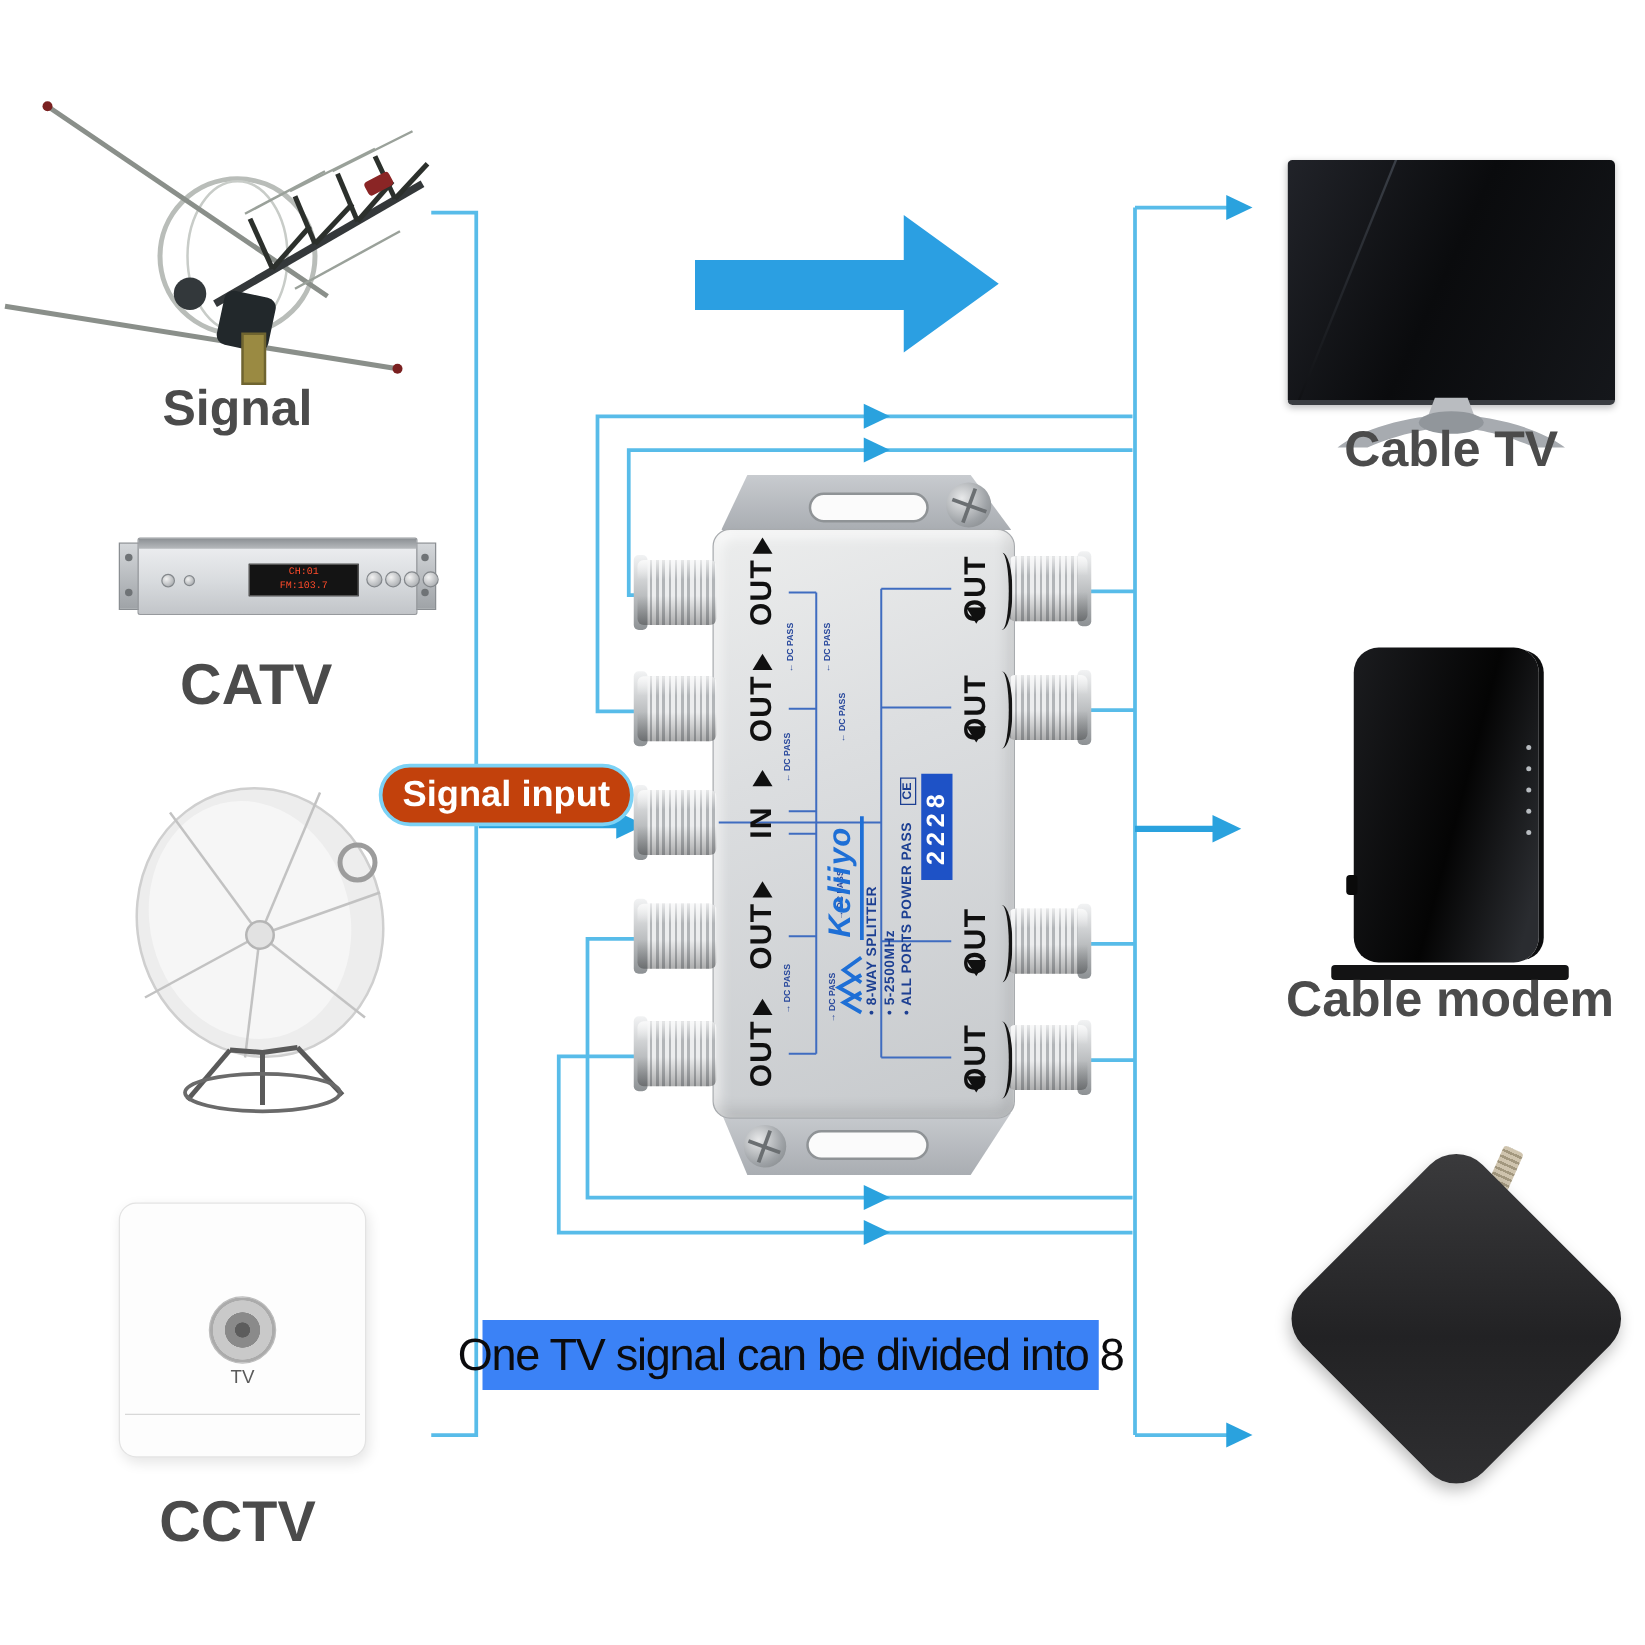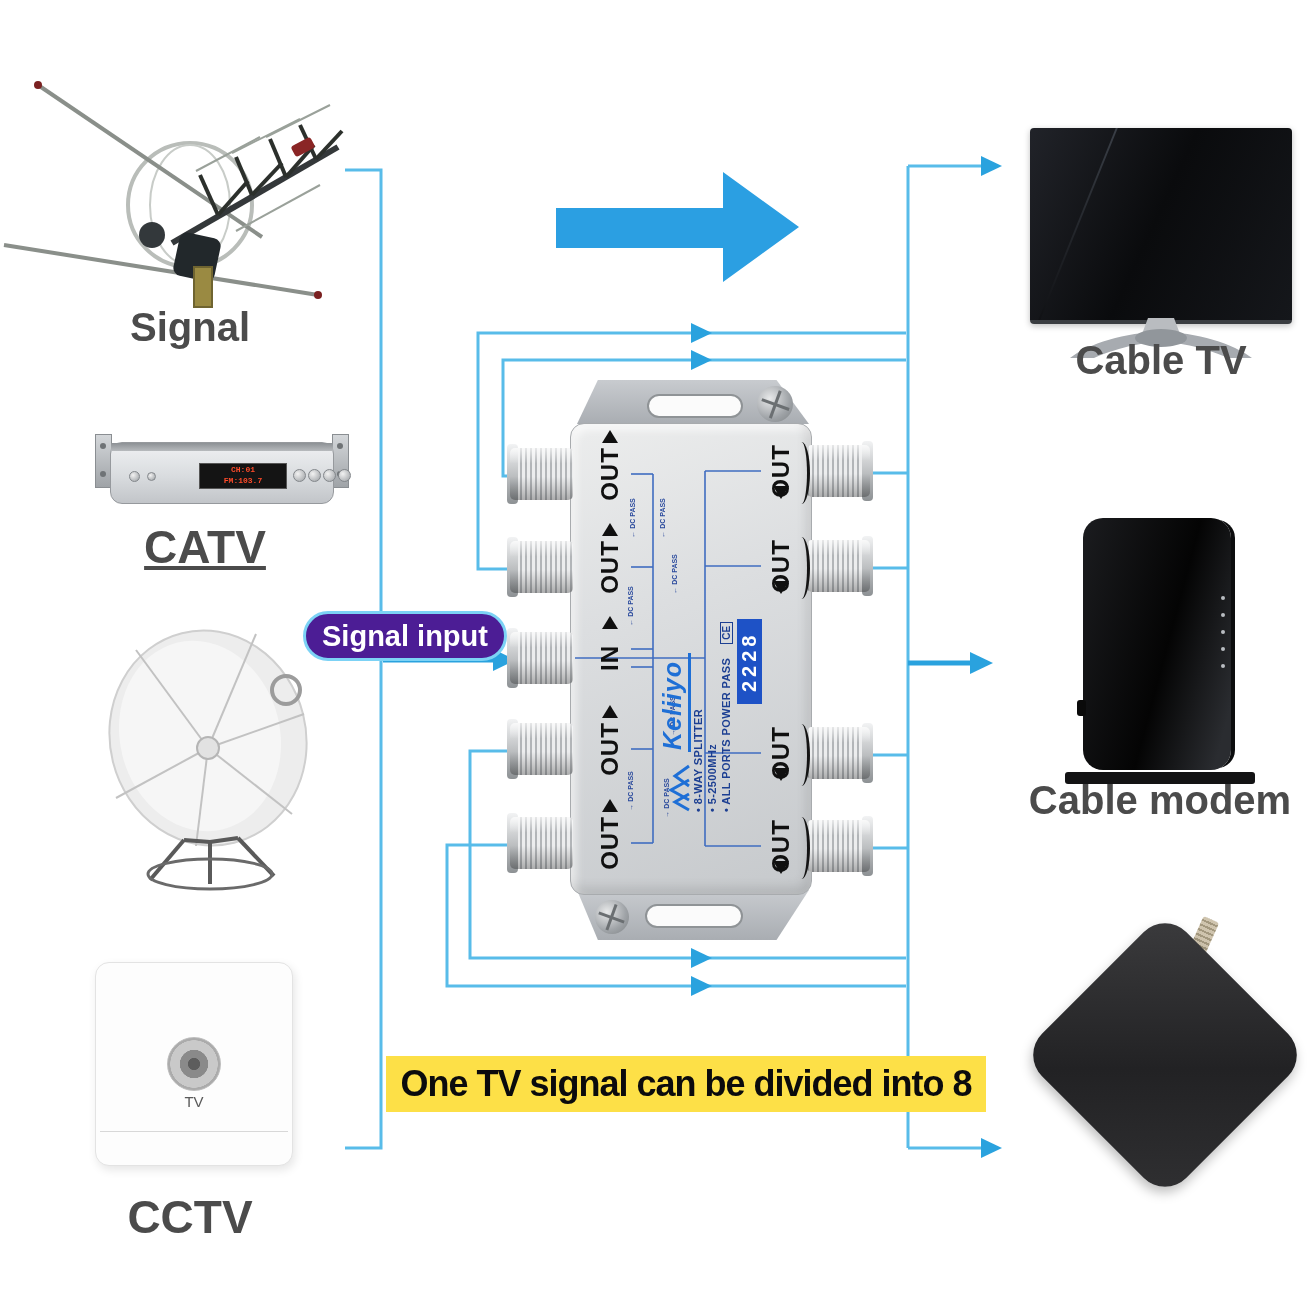"CH:01" .catv-face { border-radius: 12px -> 2px; font-weight: bold -> none; top: 12px -> 0 }
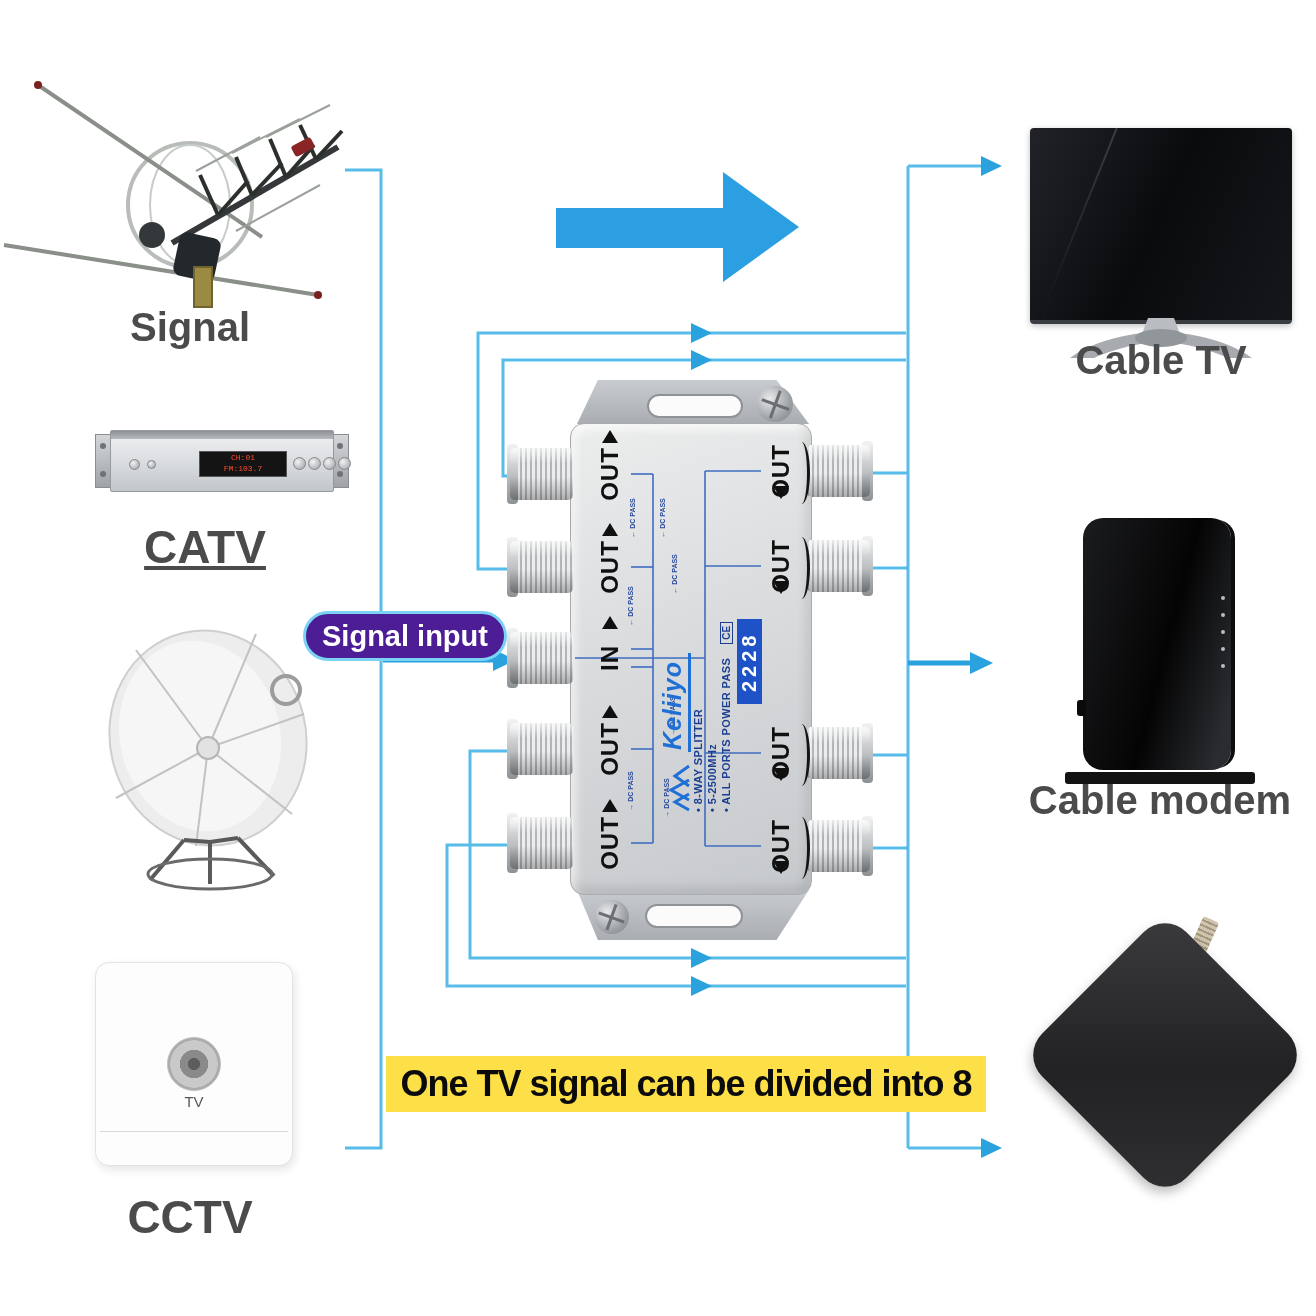"CATV" div.dev-label { text-decoration: underline -> none }
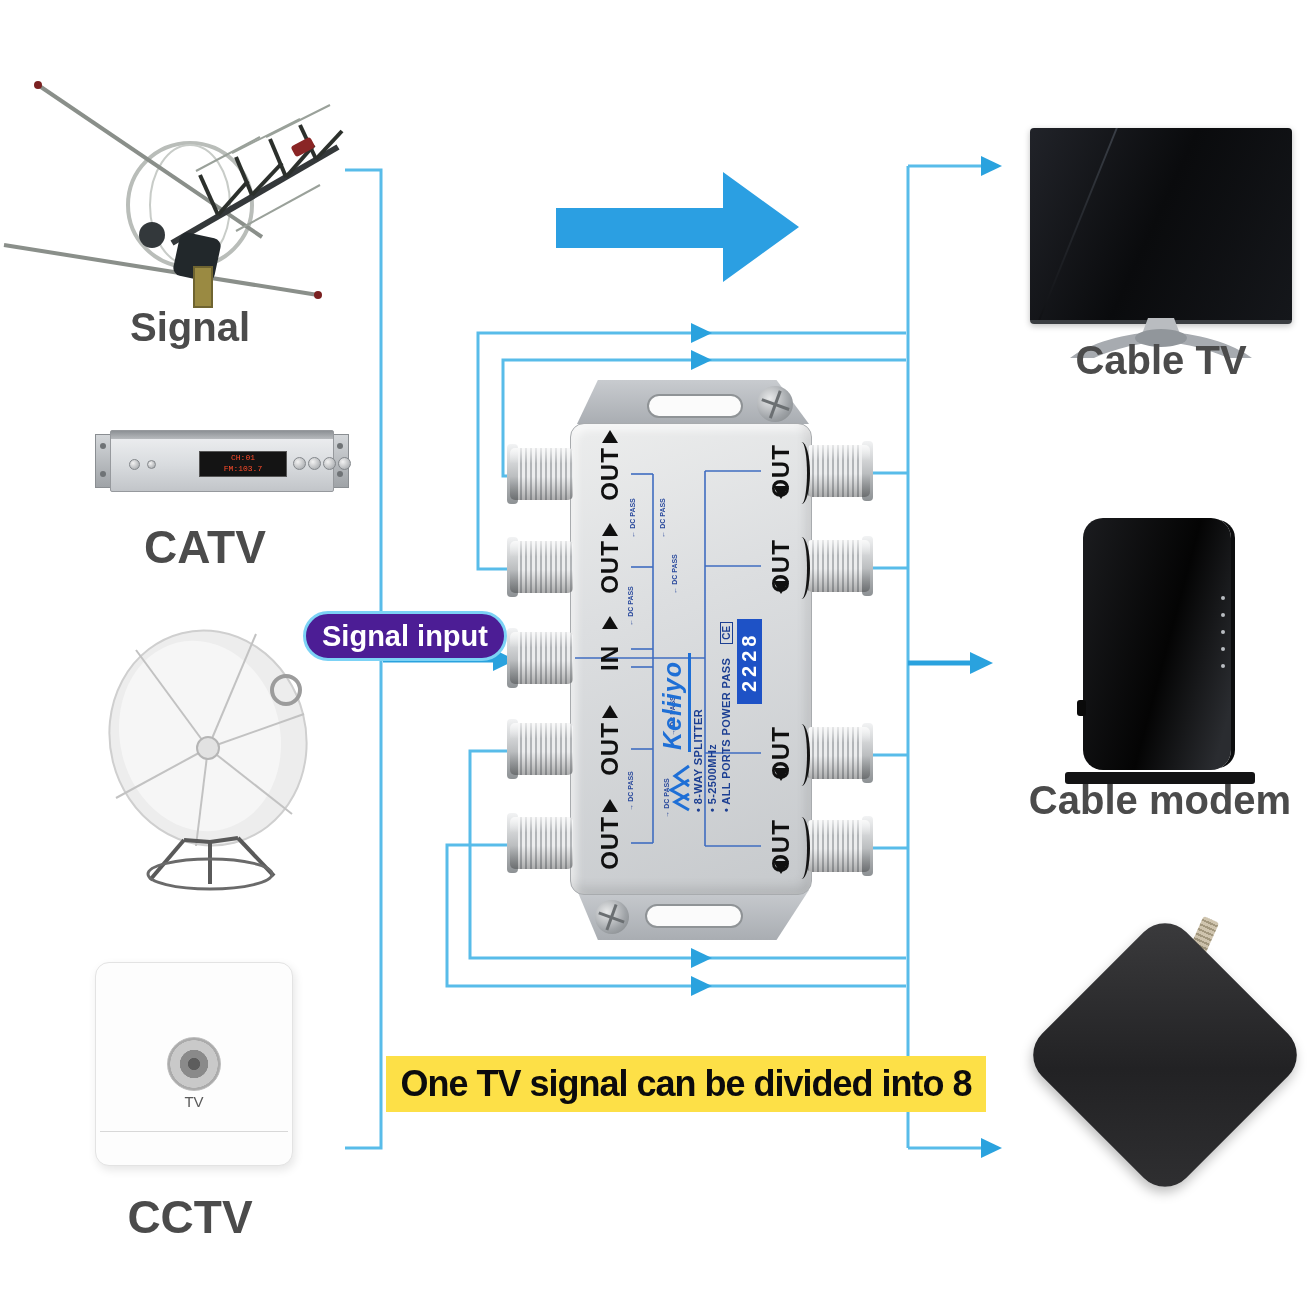"Signal input" .pill { background: #4c1d95 -> #c2410c }
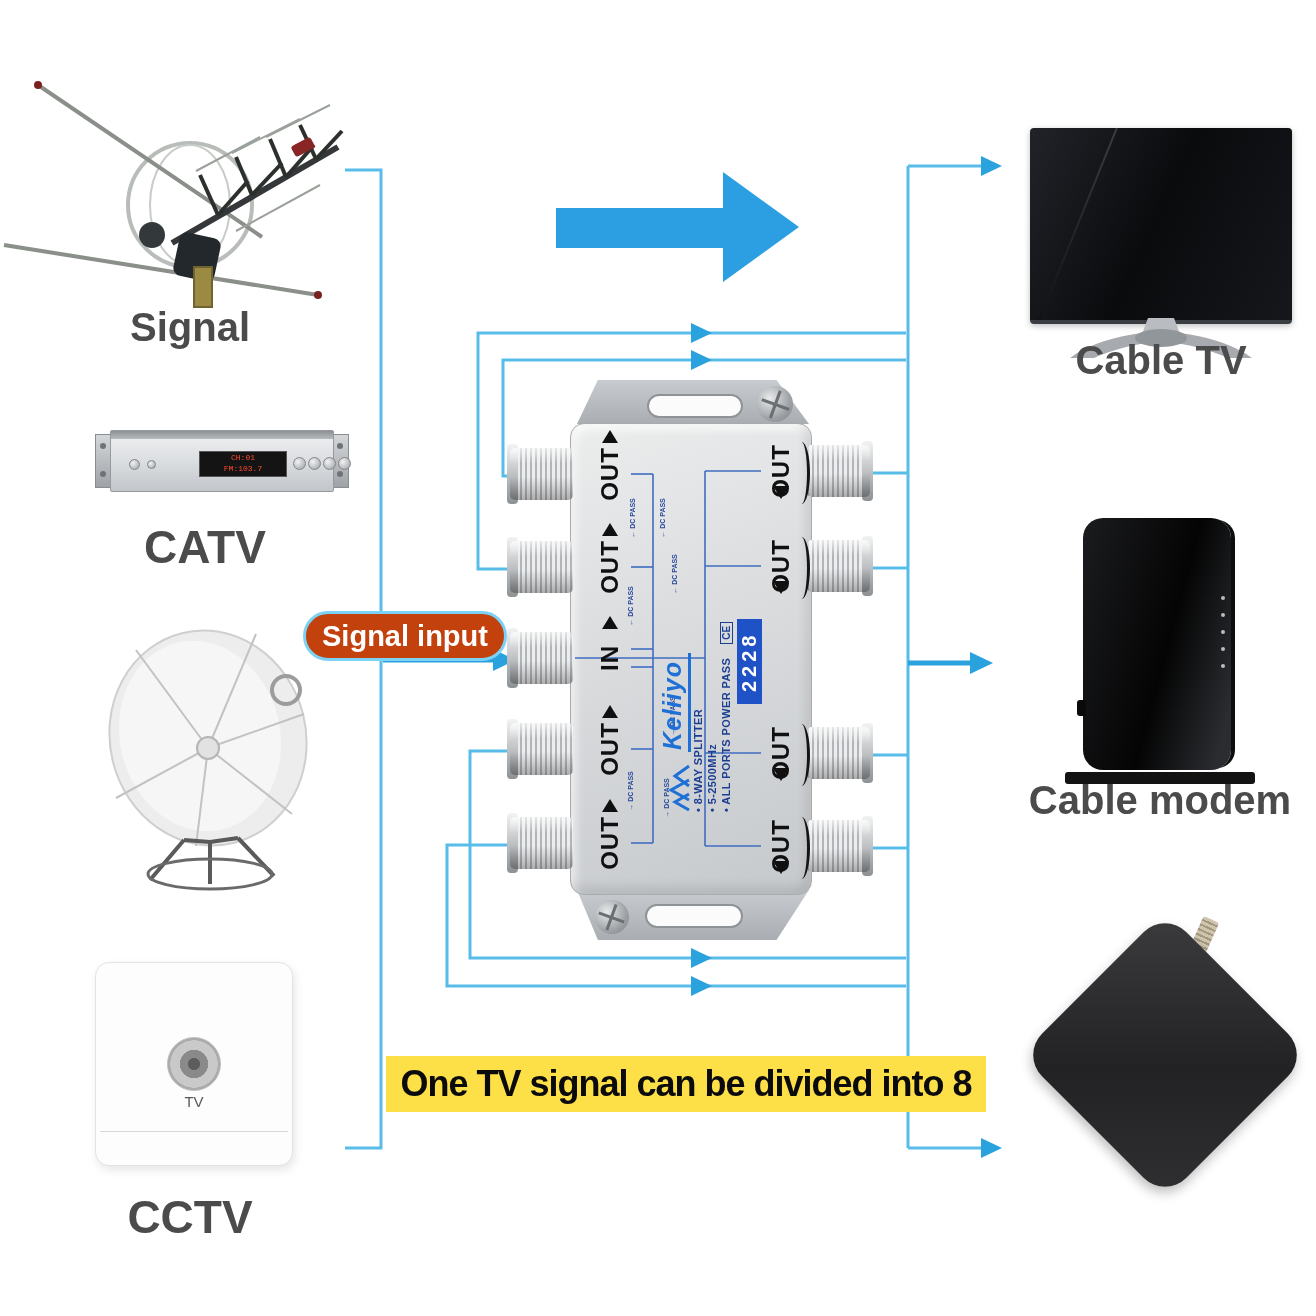"One TV signal can be" .banner { background: #fde047 -> #3b82f6; font-weight: bold -> normal; width: 600px -> 493px }
